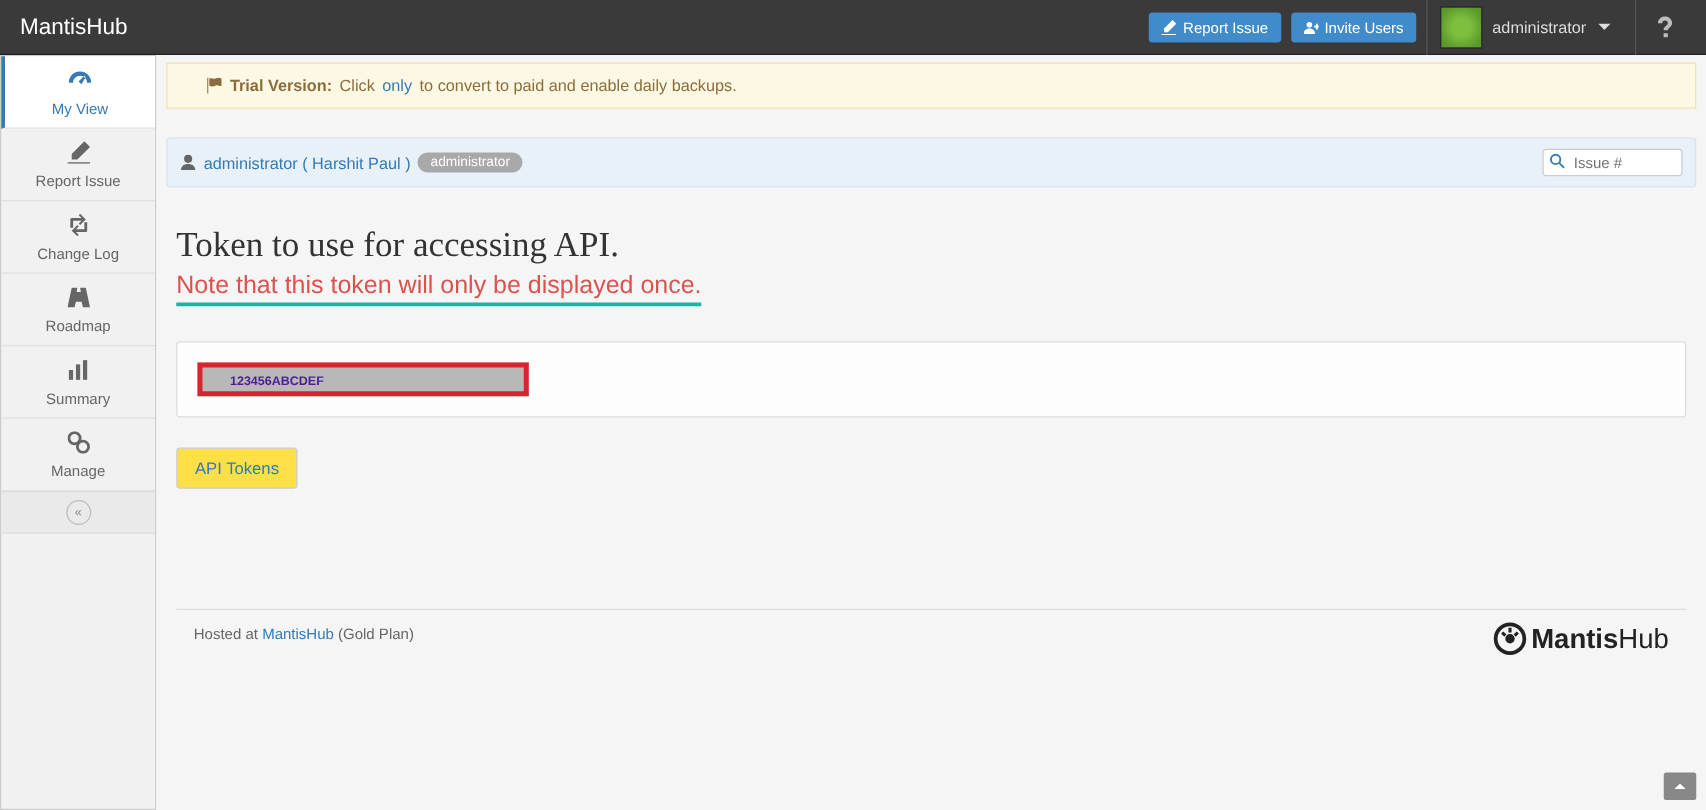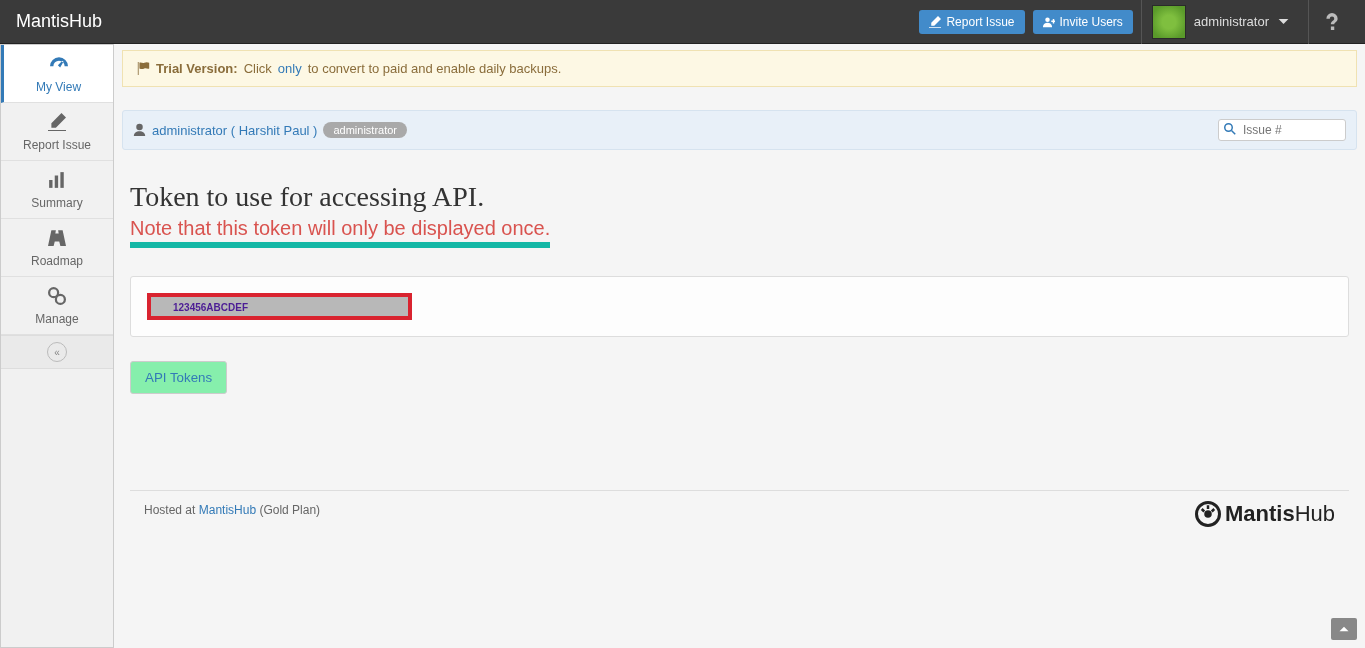"Trial Version:" .trial-bar { padding: 10px 14px -> 10px 31px }
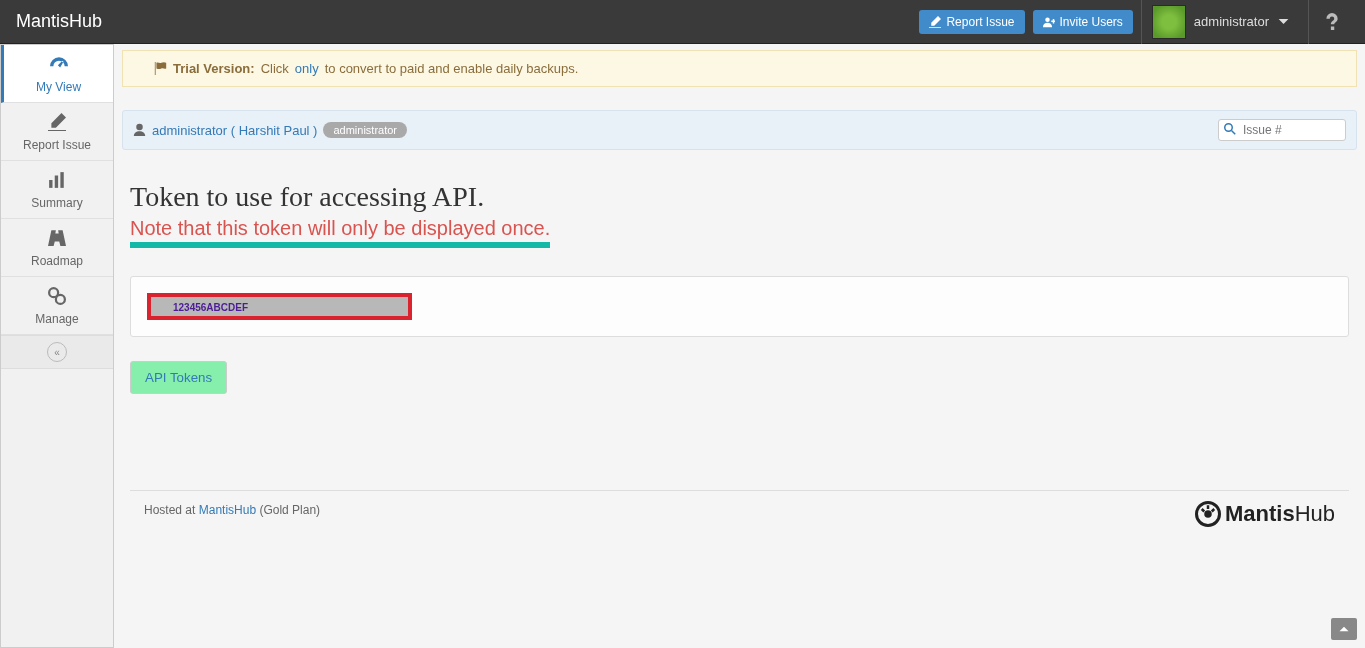"My View" .sidebar { width: 114px -> 125px }
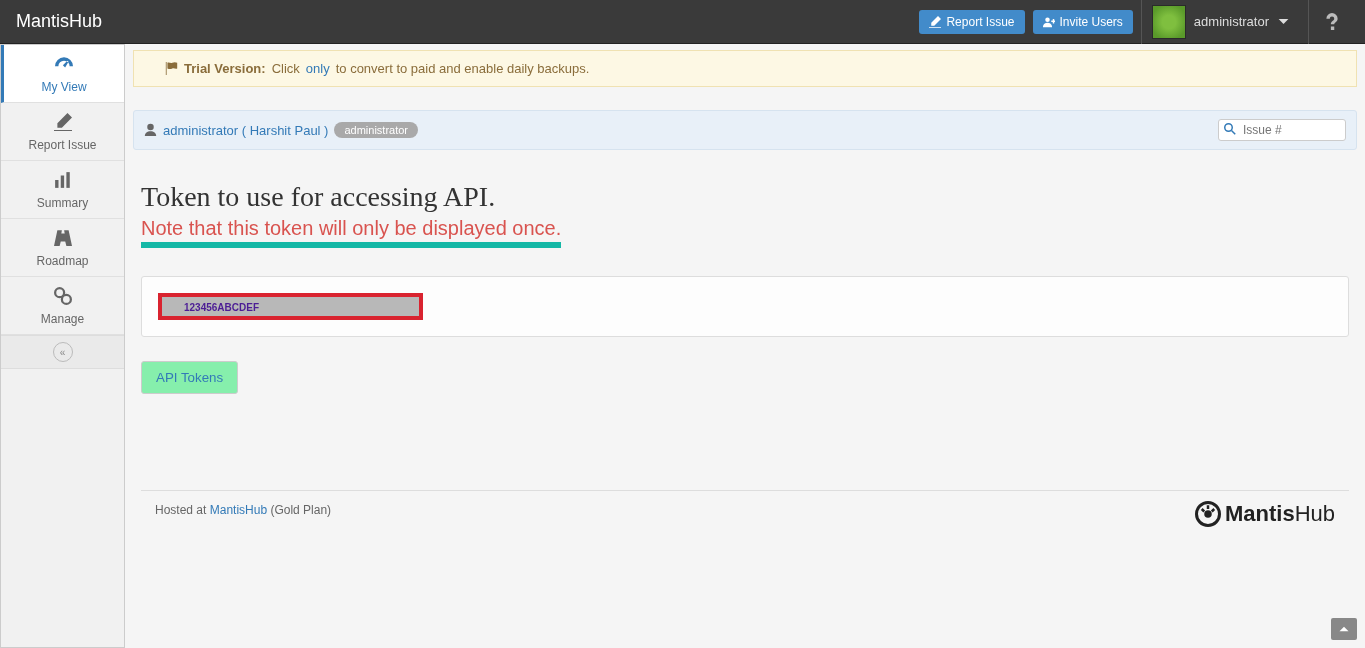"Issue #" .issue-search input { width: 128px -> 112px }
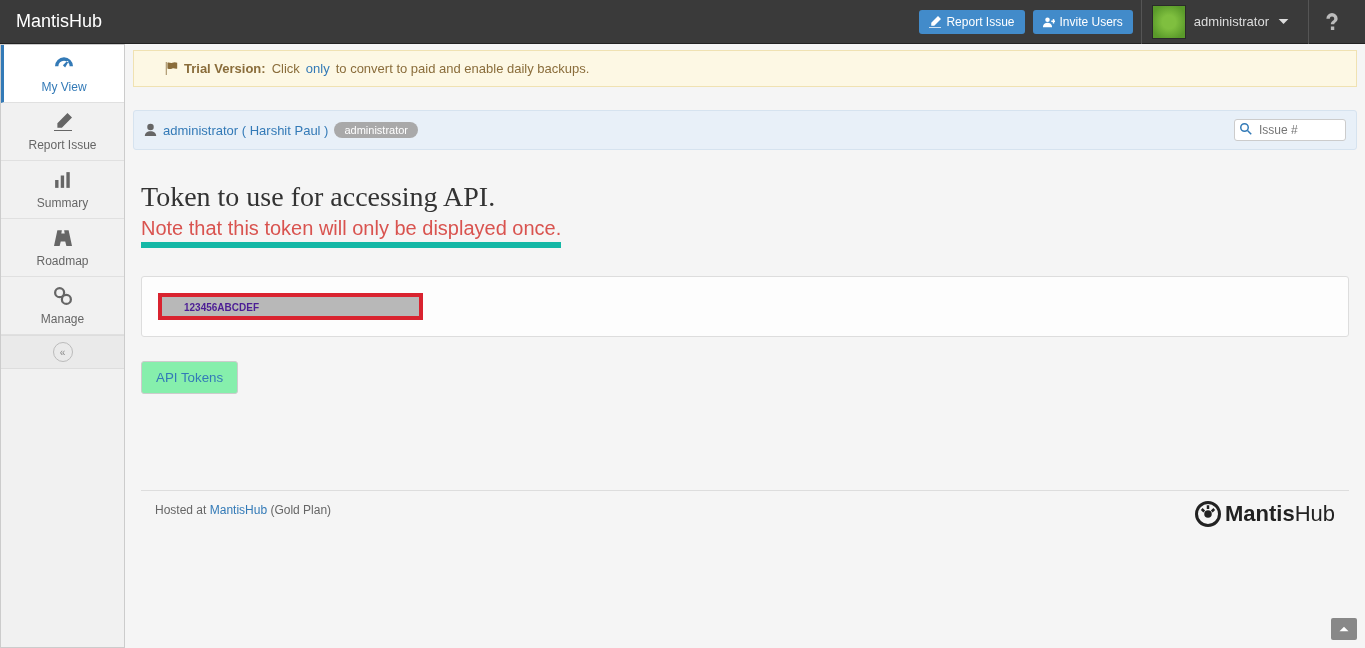"Change Log" div.sidebar-item { html: none -> <div> <span><svg> <path></path> </svg></span> <span>Change Log</span> </div> }
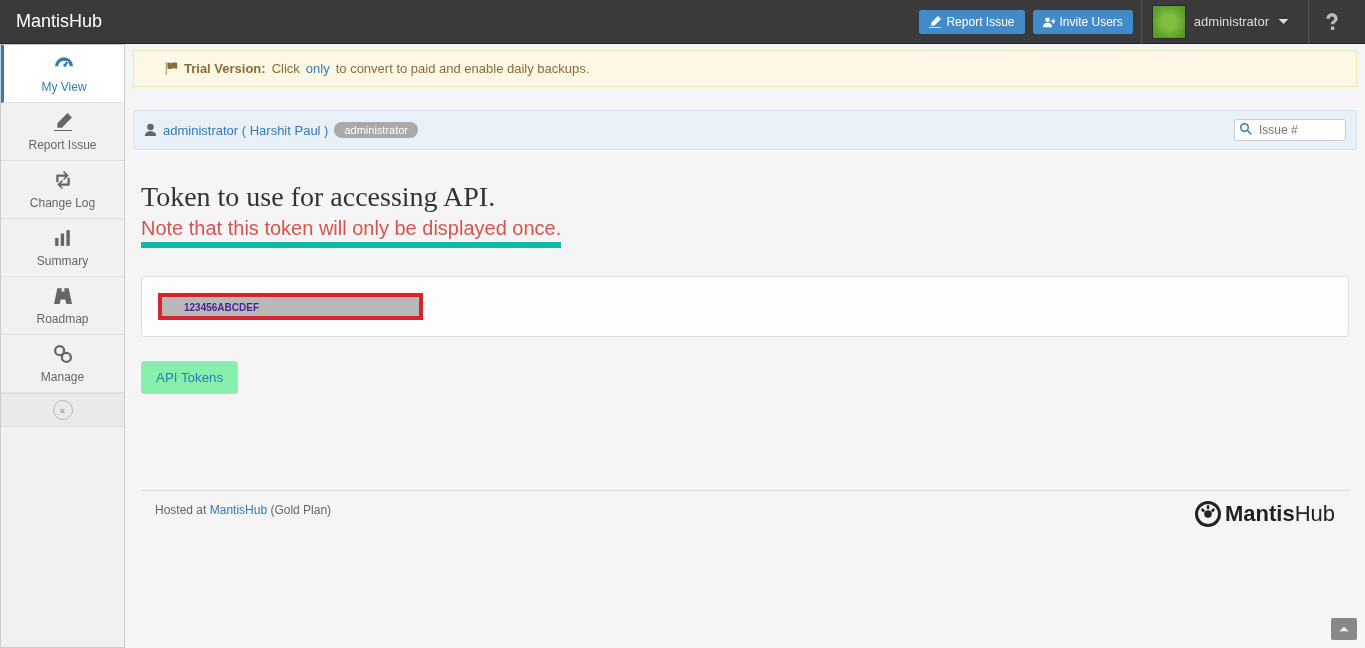"Note that this token will" .note-warning { border-bottom: 6px solid #14b8a6 -> 3px solid #14b8a6 }
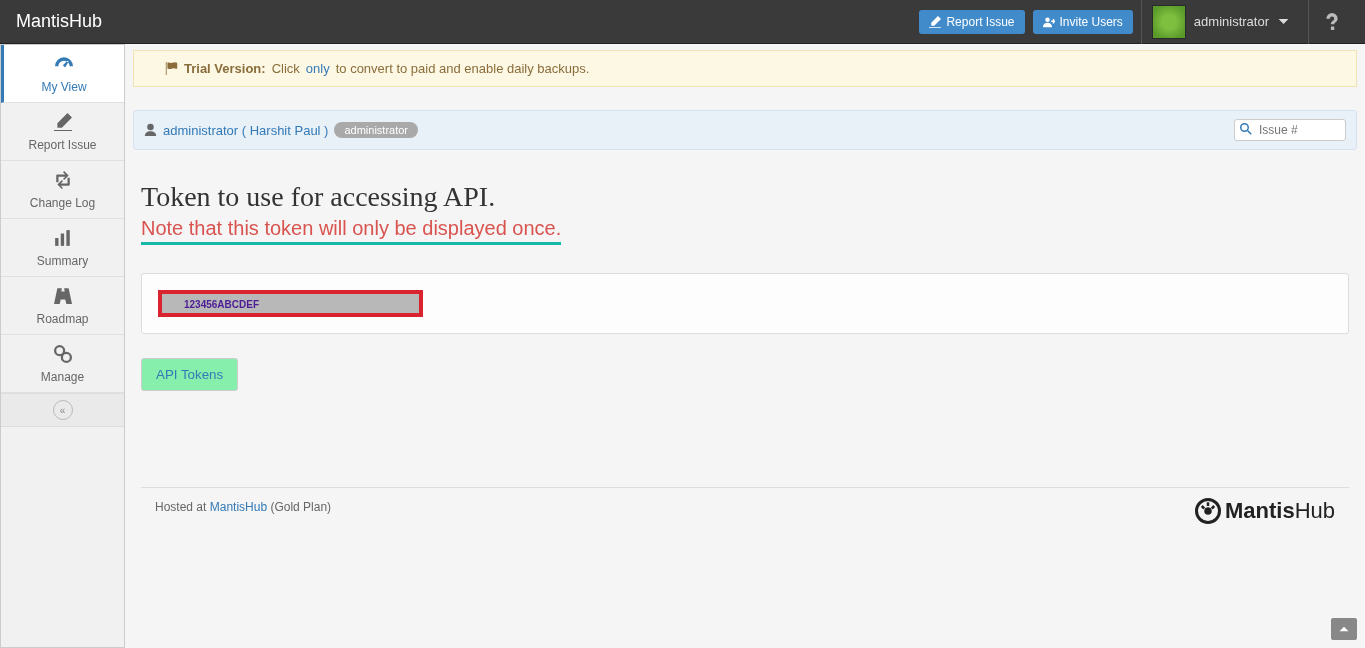"Summary" div.sidebar-item { order: before "Roadmap" -> after "Roadmap" }
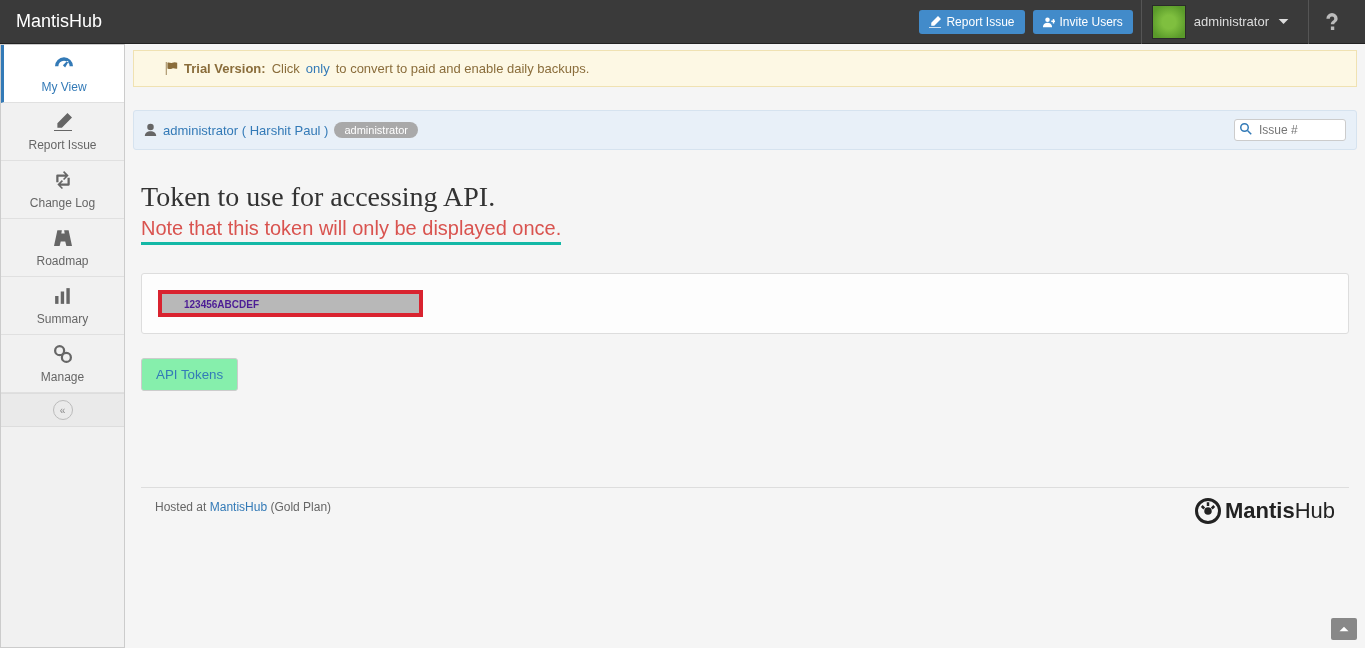"API Tokens" .btn-outline { background: #86efac -> #fde047 }
